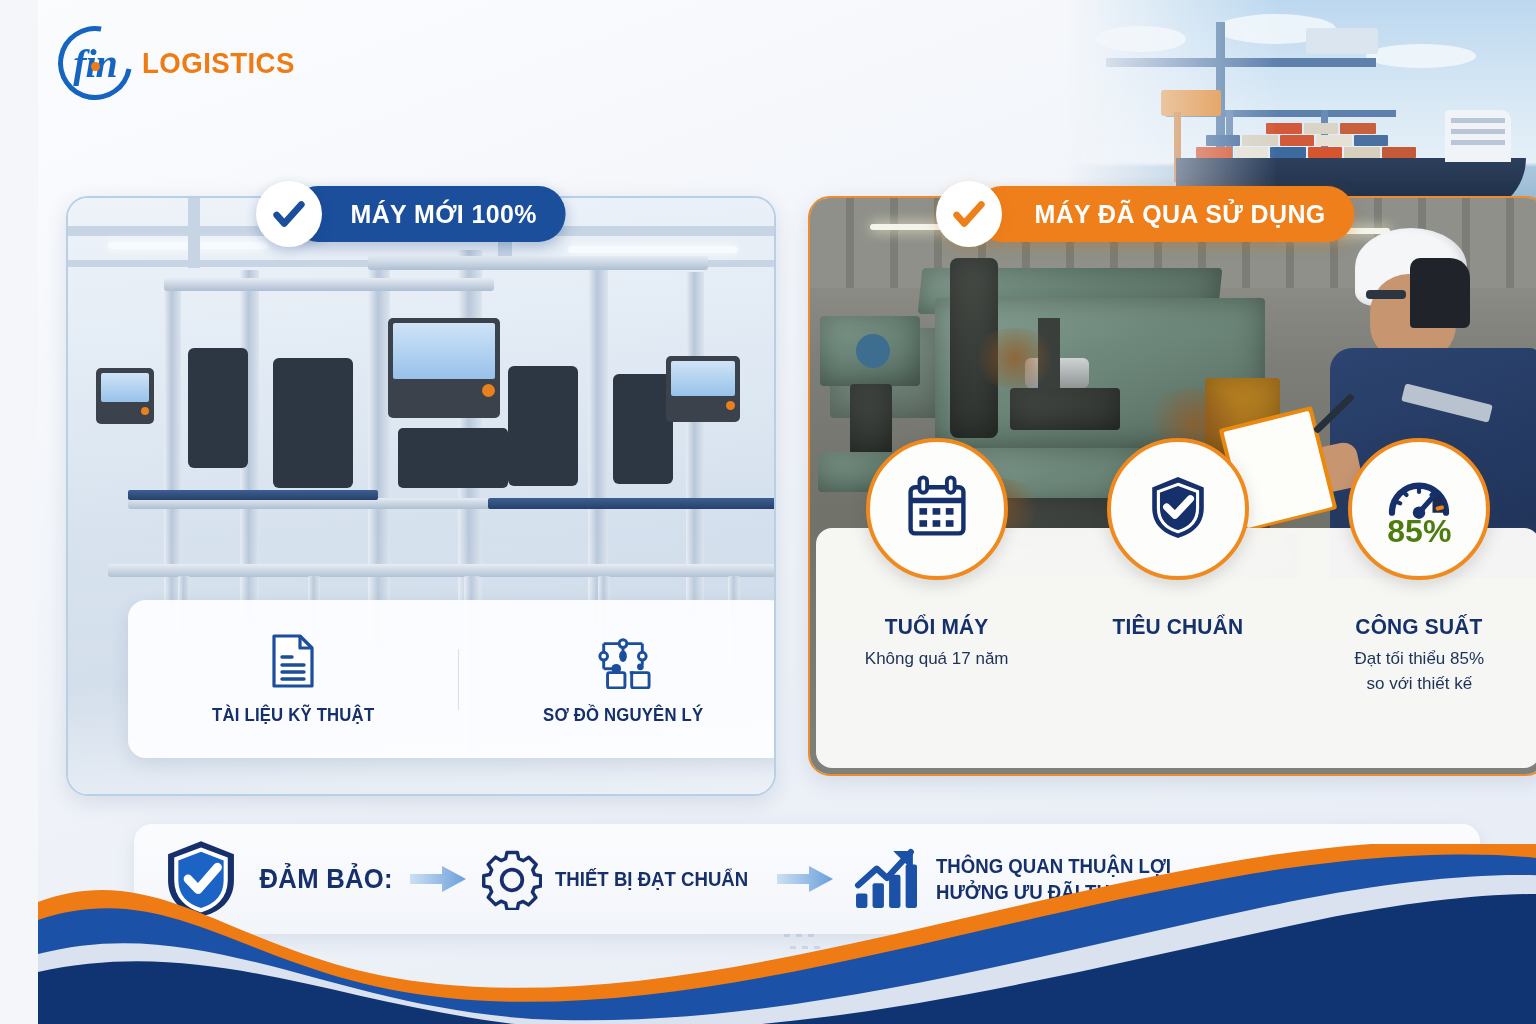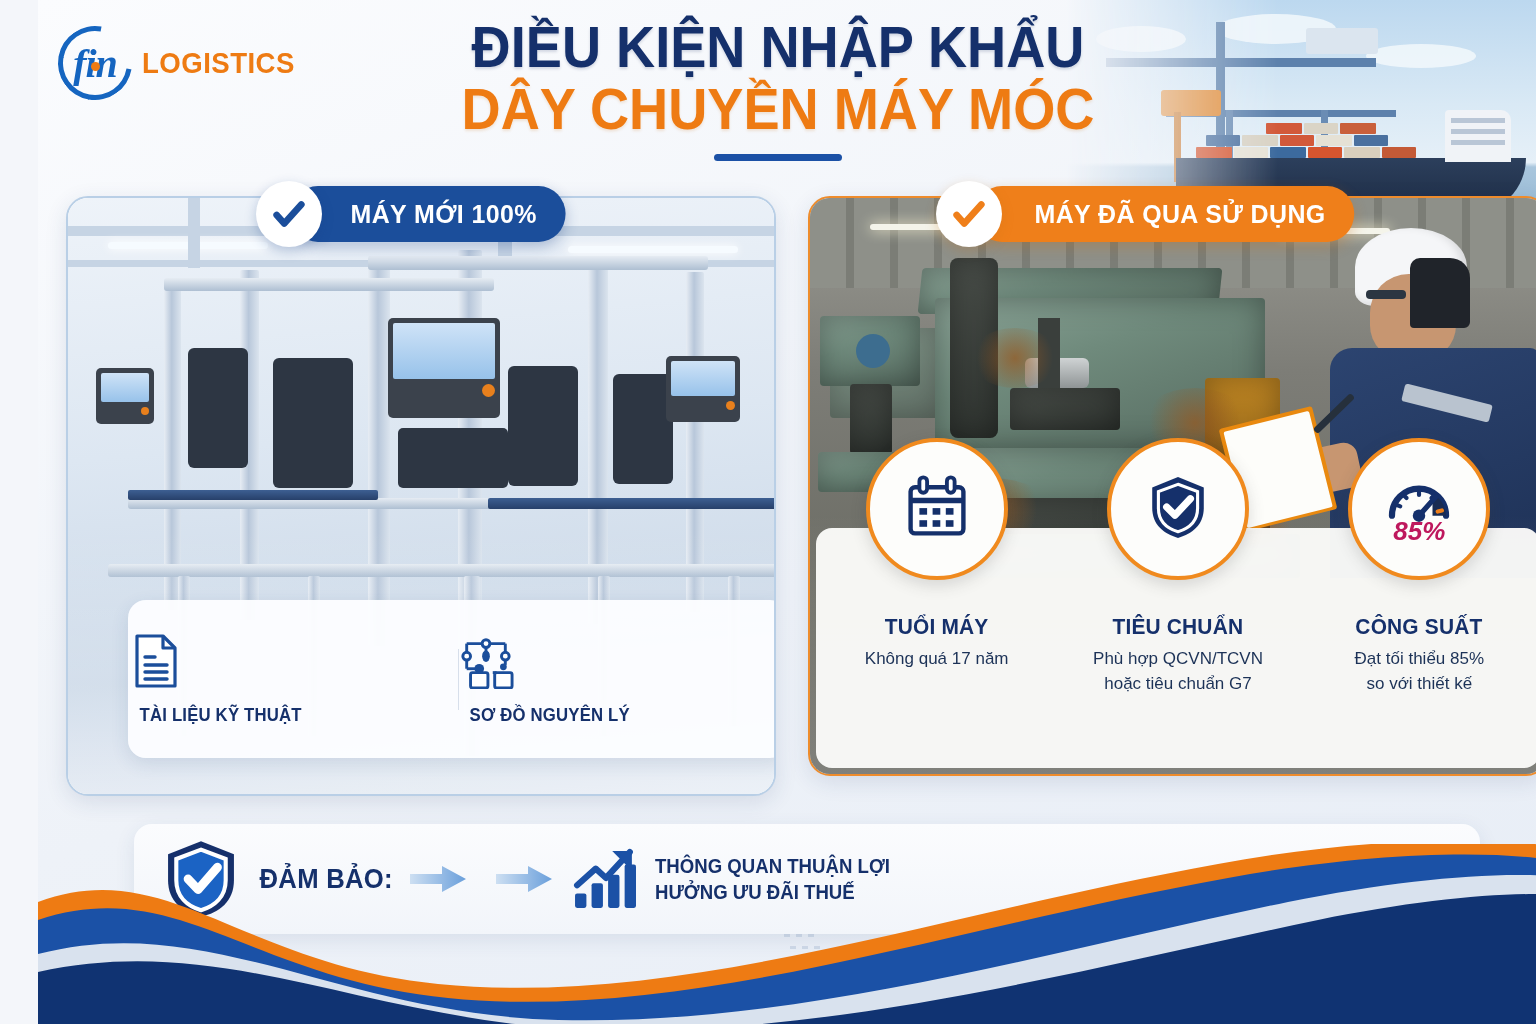"ĐIỀU KIỆN NHẬP KHẨU" div.head { html: <div> <h1>ĐIỀU KIỆN NHẬP KHẨU</h1> <h2>DÂY CHUYỀN MÁY MÓC</h2> <div></div> </div> -> none }
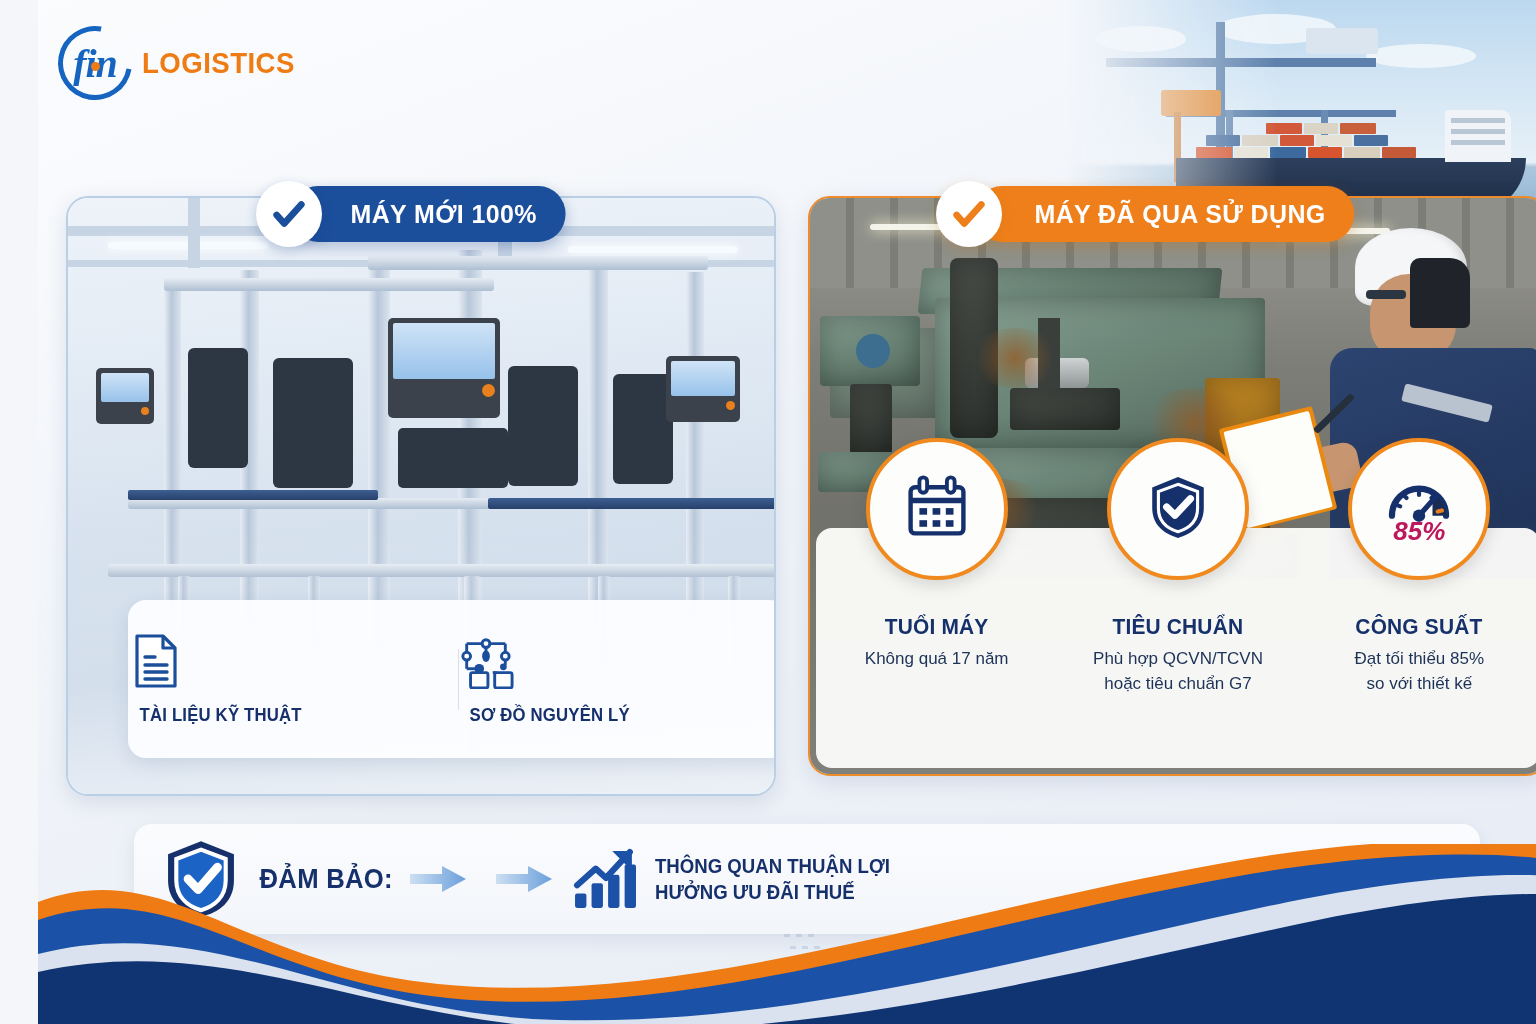"85%" .circ .pc { color: #be185d -> #4d7c0f; font-size: 26px -> 32px; font-style: italic -> none }
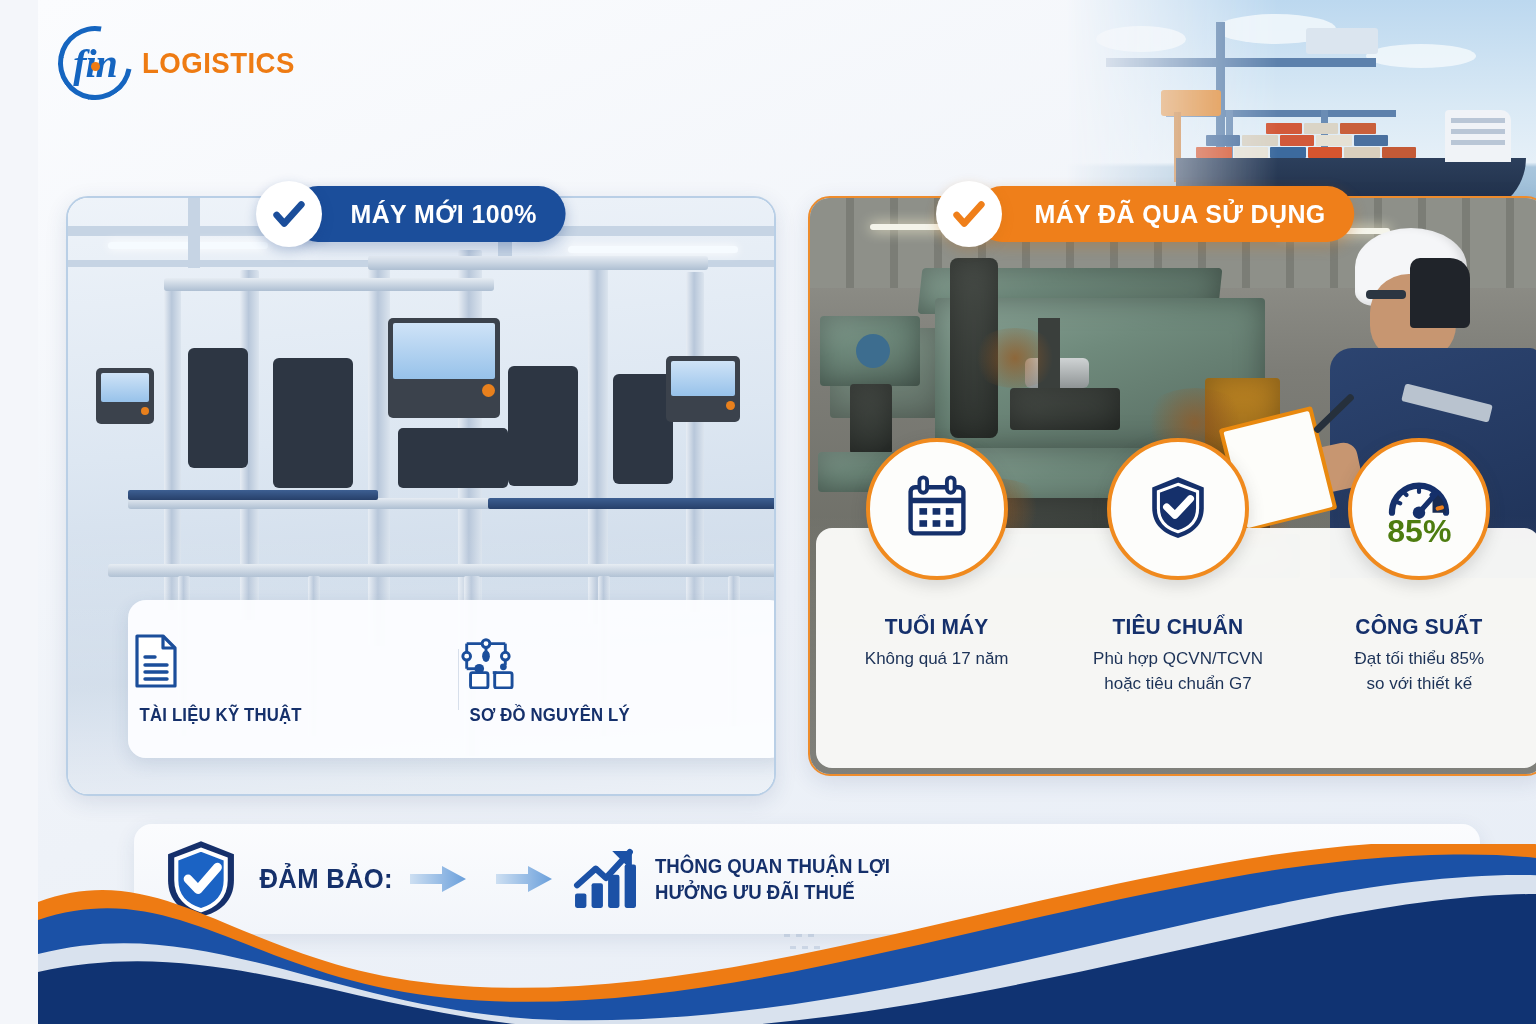"Phù hợp QCVN/TCVN" div.d { html: <div>Phù hợp QCVN/TCVN hoặc tiêu chuẩn G7</div> -> none }
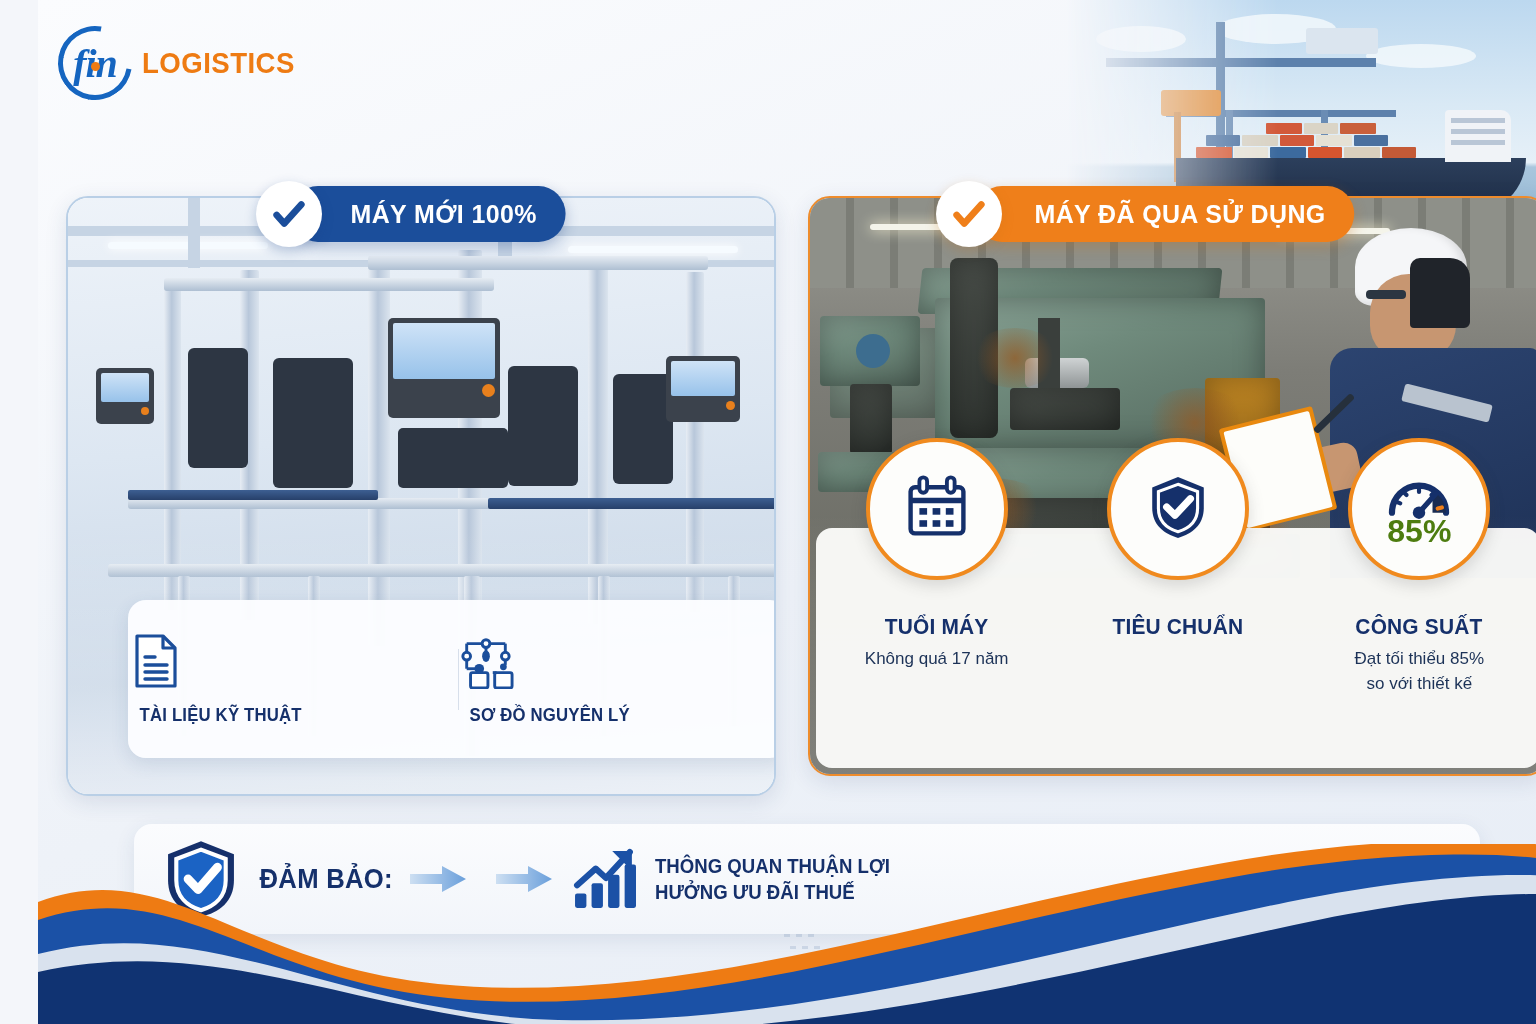"TÀI LIỆU KỸ THUẬT" .cl-item { align-items: none -> center }
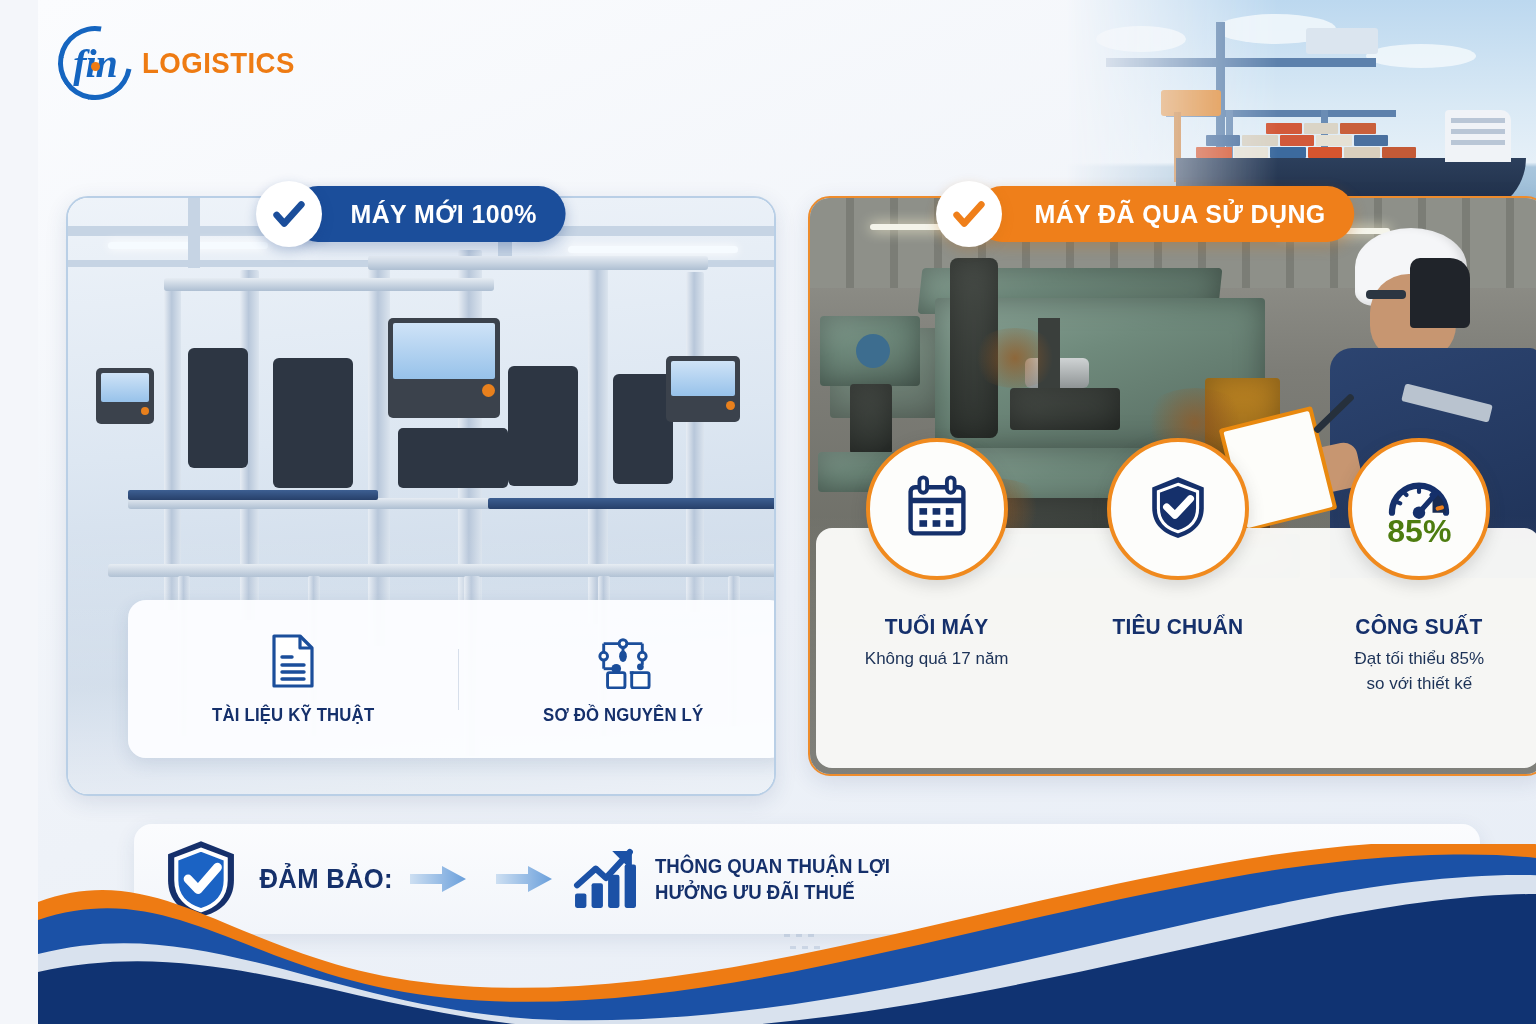"THIẾT BỊ ĐẠT CHUẨN" div.bb-step { html: none -> <div> <svg> <path></path> <circle></circle> </svg> <span>THIẾT BỊ ĐẠT CHUẨN</span> </div> }
